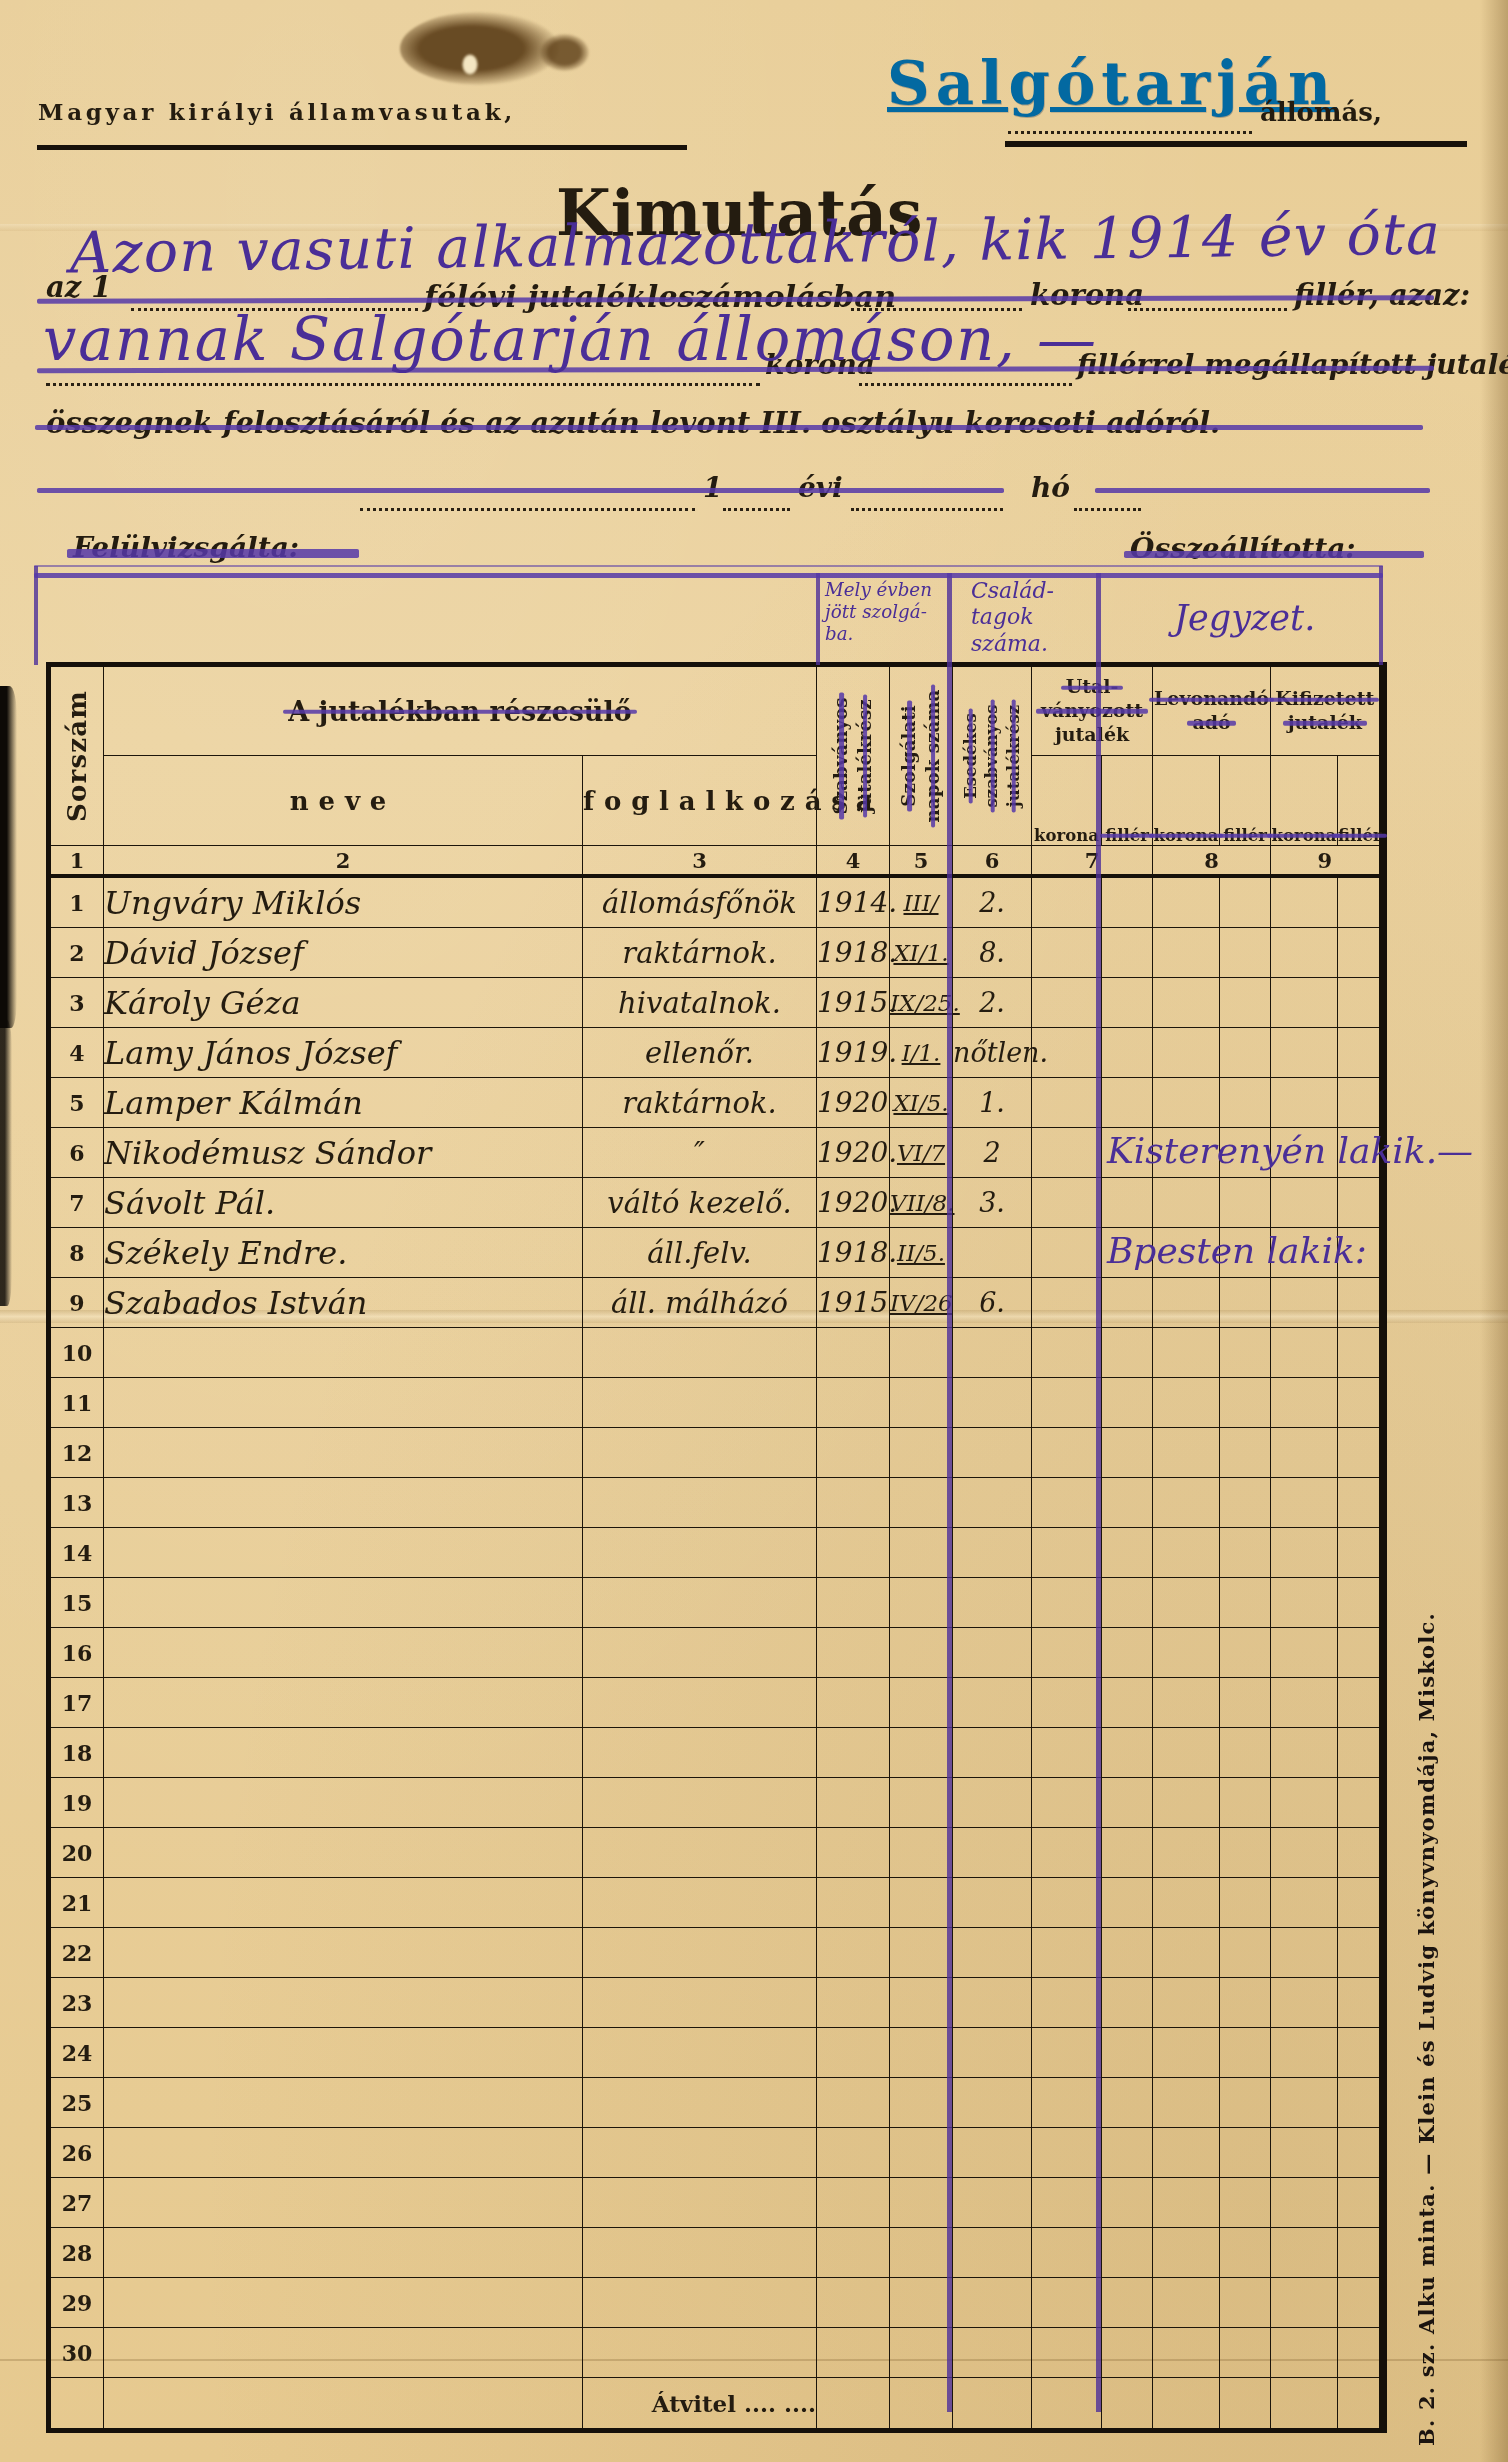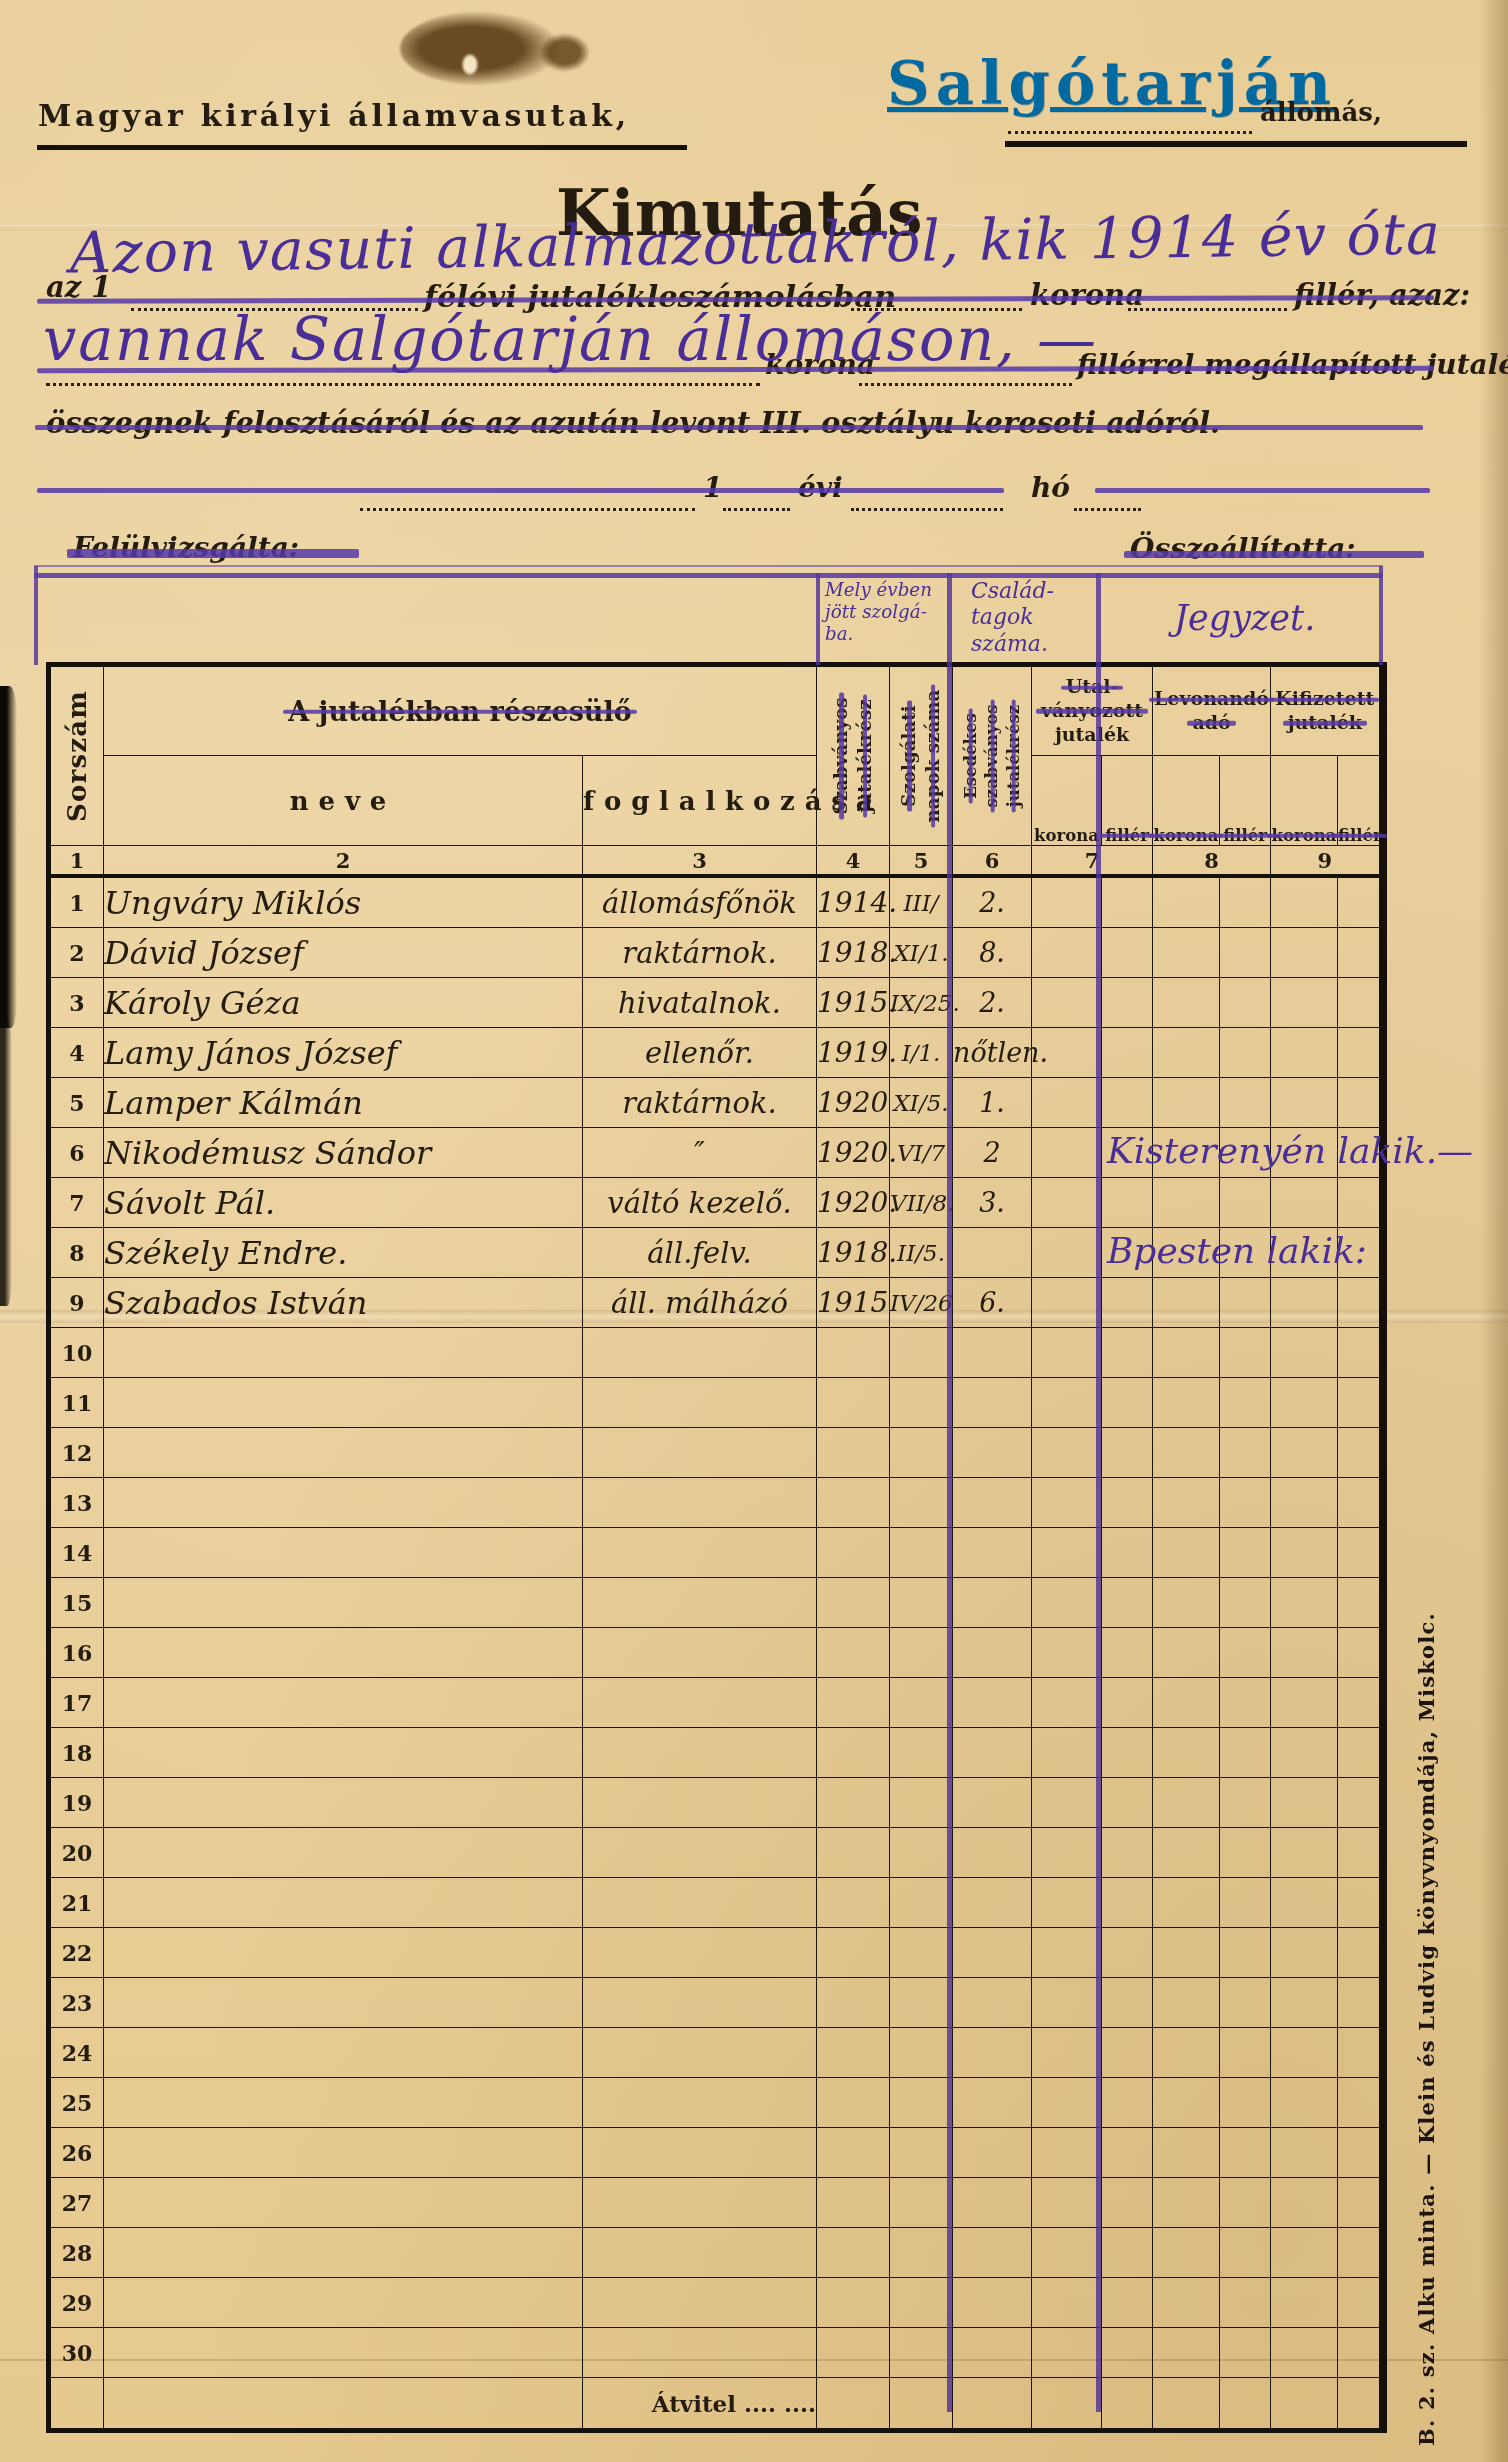"Magyar királyi államvasutak," div.abs { font-size: 30px -> 23px }
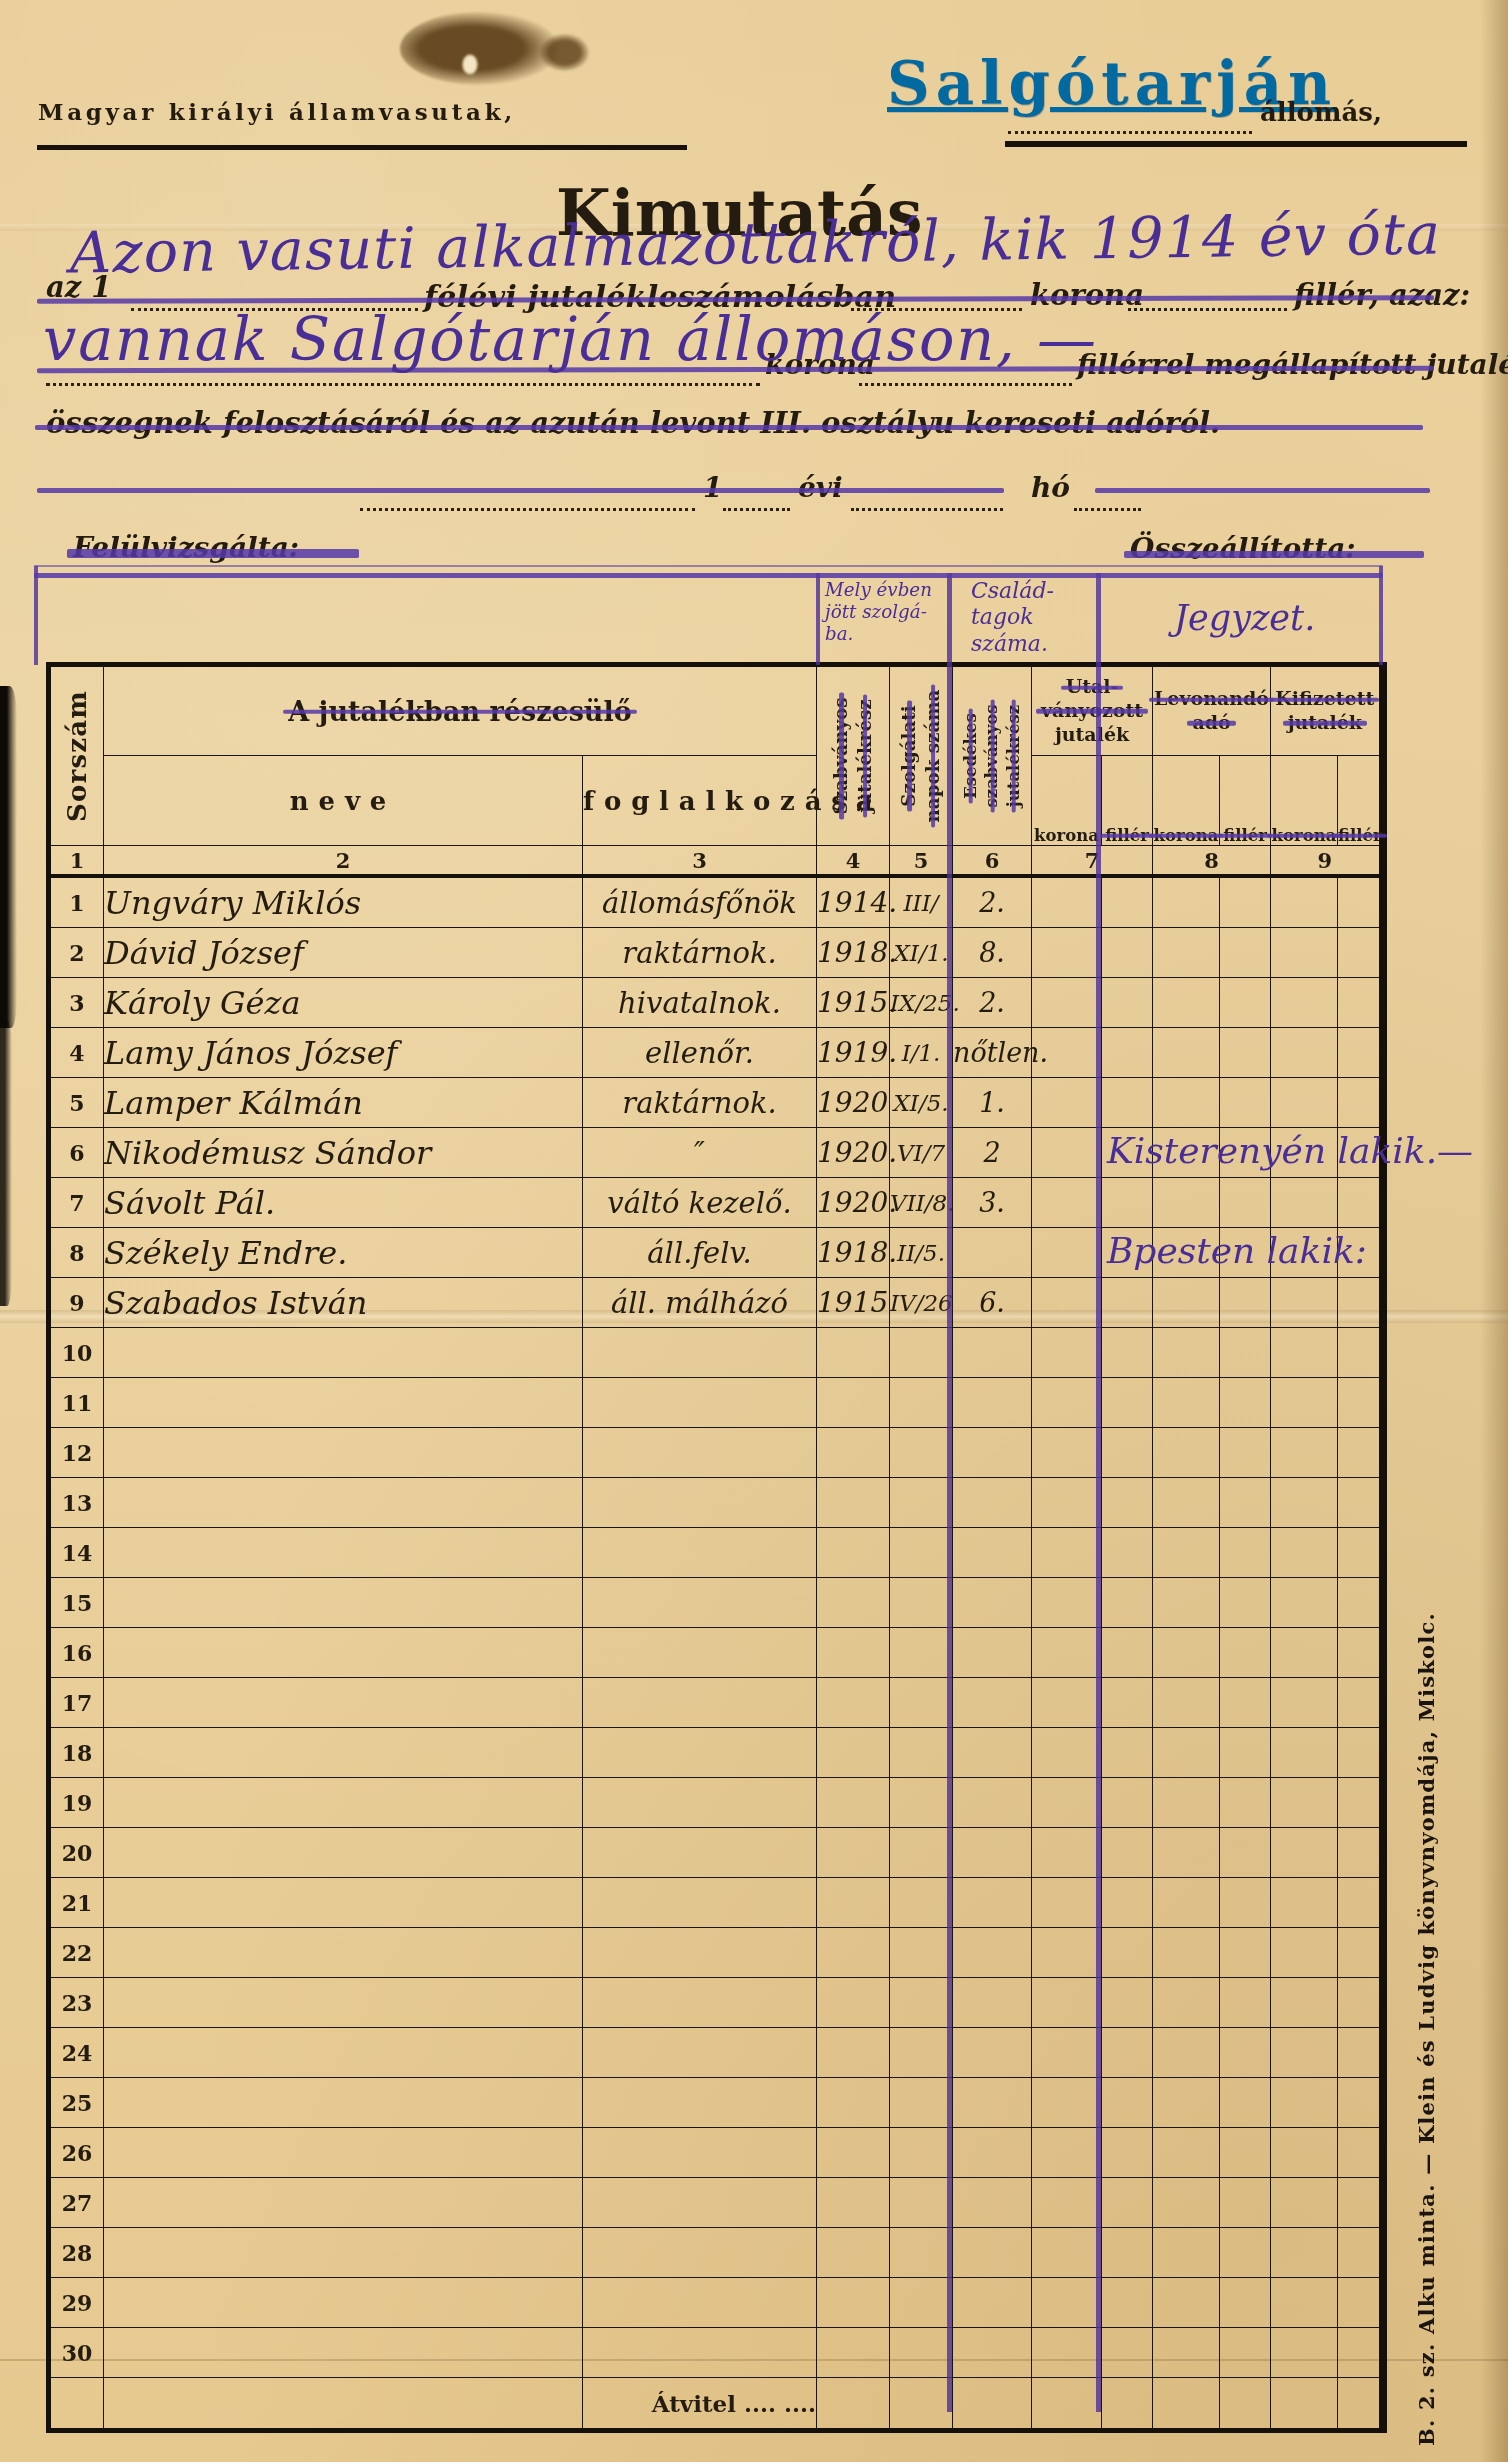"III/" .c-date { text-decoration: none -> underline }
